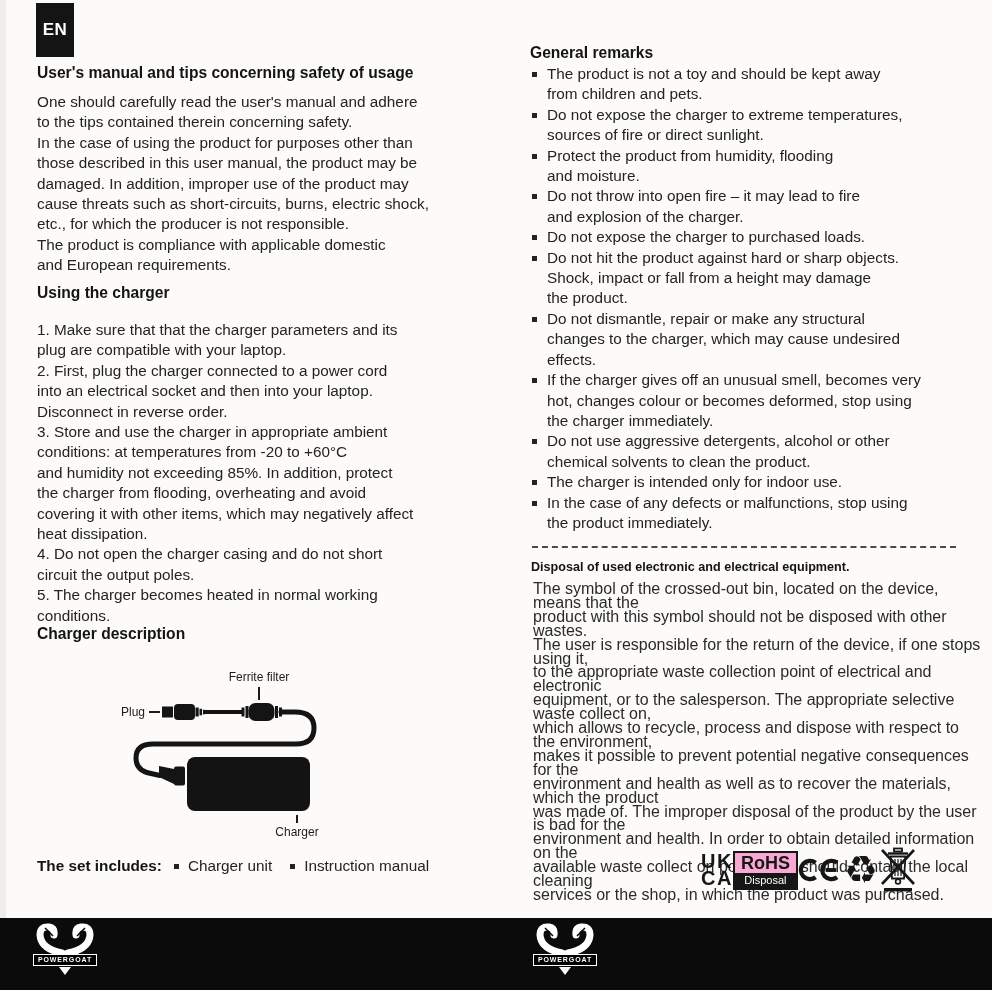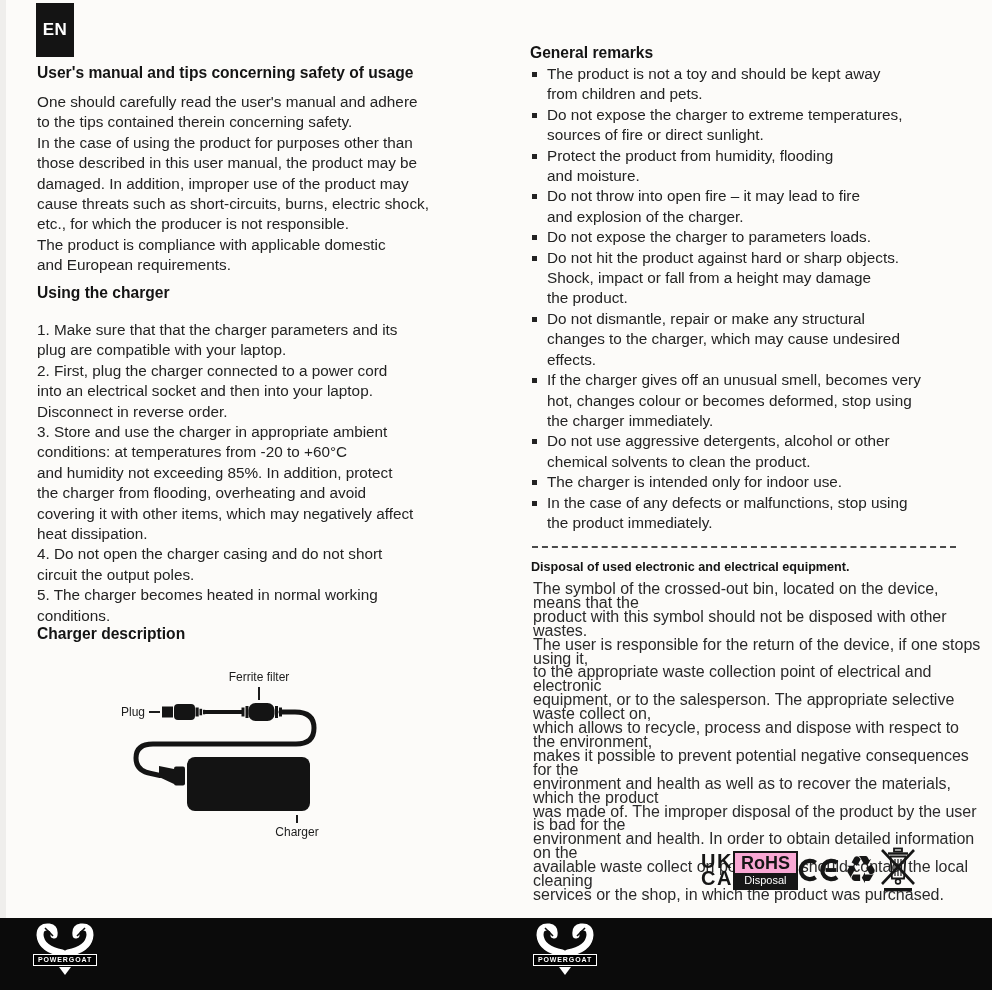"Do not expose the charger to parameters" span.tx { text: parameters -> purchased }
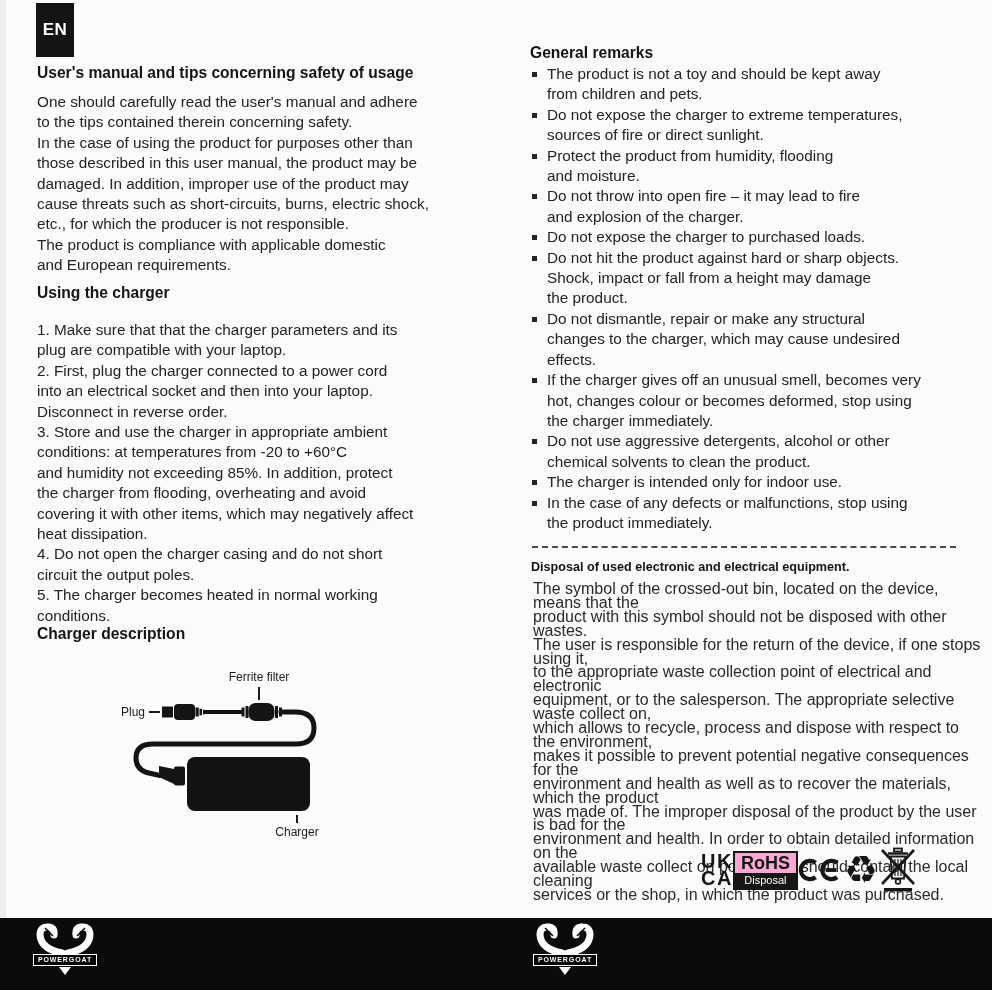"The set includes:" div.set-line { html: none -> <div> <span>The set includes:</span> <span></span> <span>Charger unit</span> <span></span> <span>Instruction manual</span> </div> }
